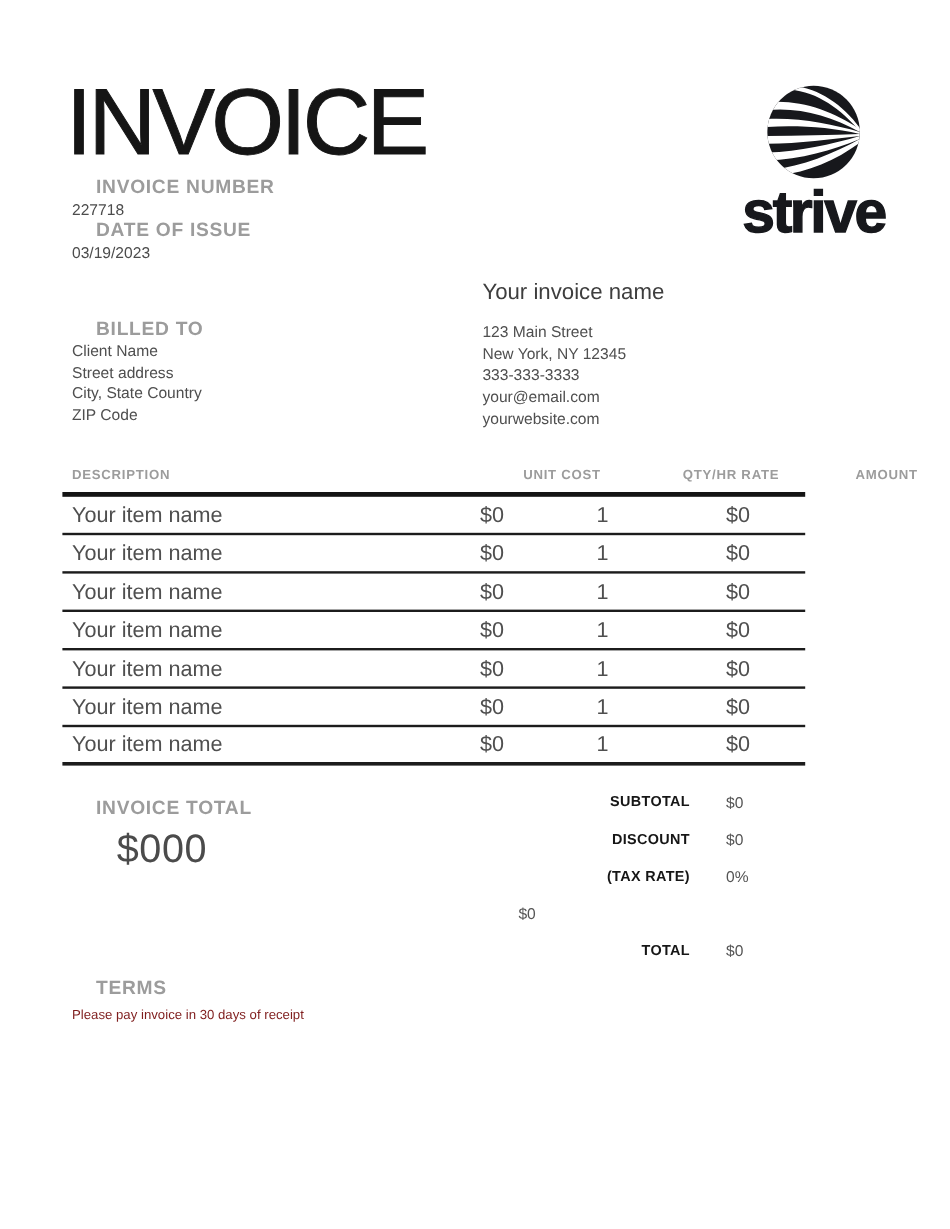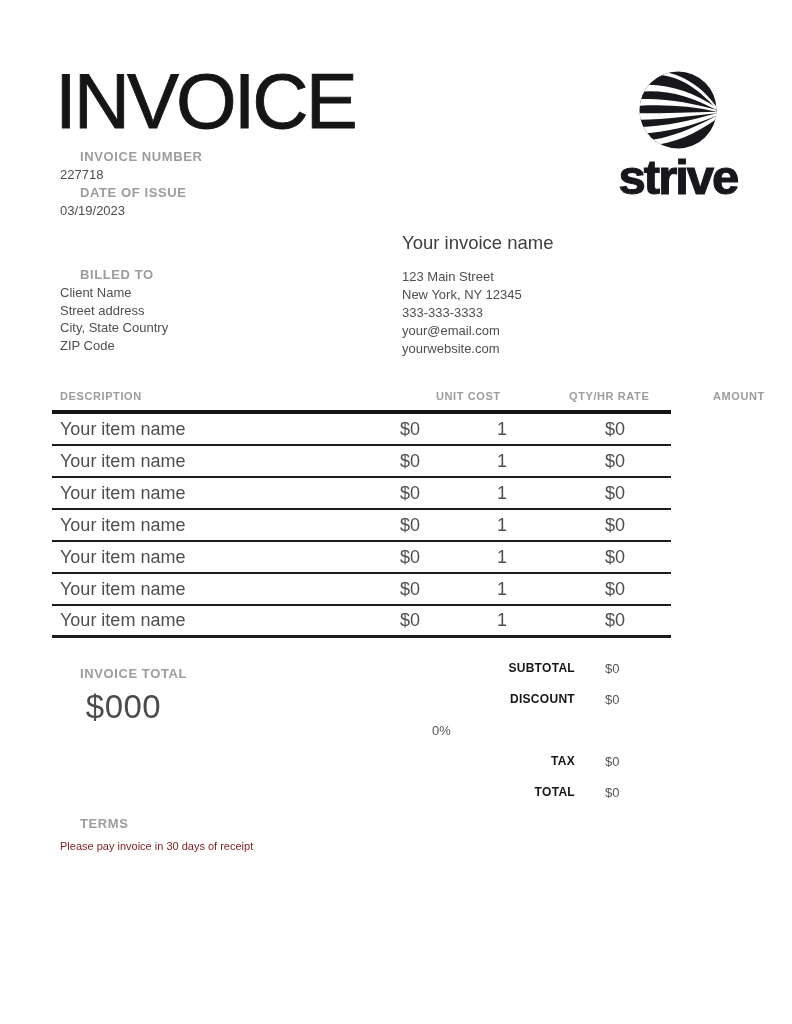"INVOICE NUMBER" .label { font-size: 13px -> 16px }
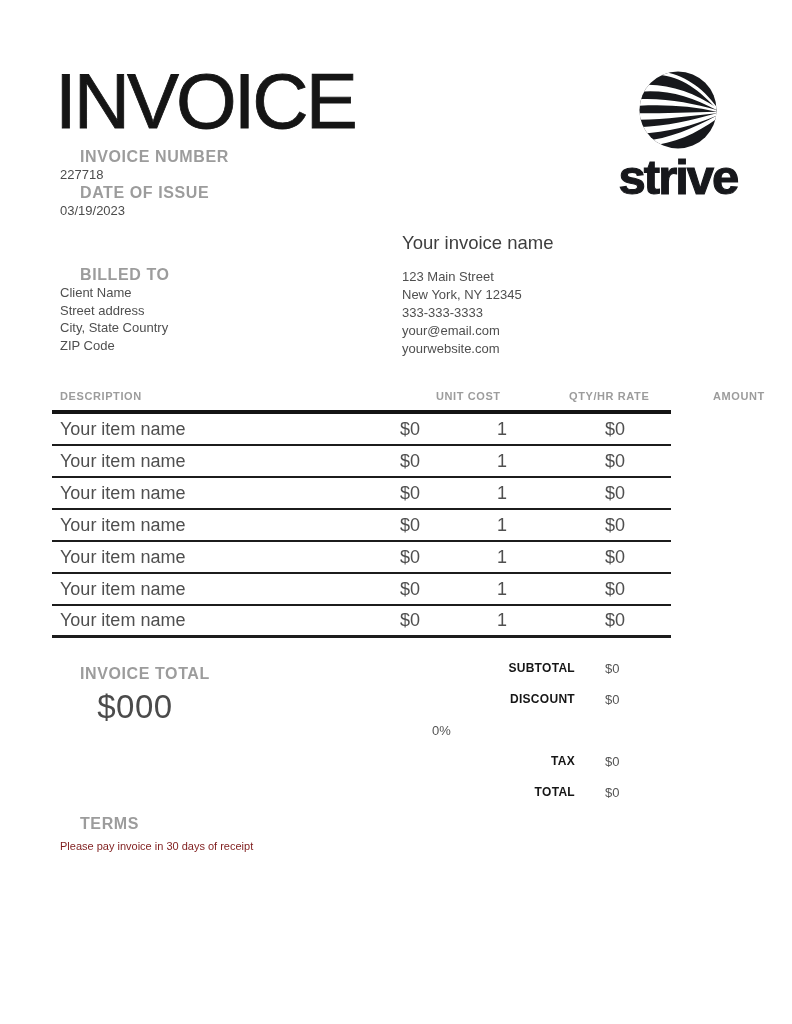"(TAX RATE)" div.slabel { html: none -> <div>(TAX RATE)</div> }
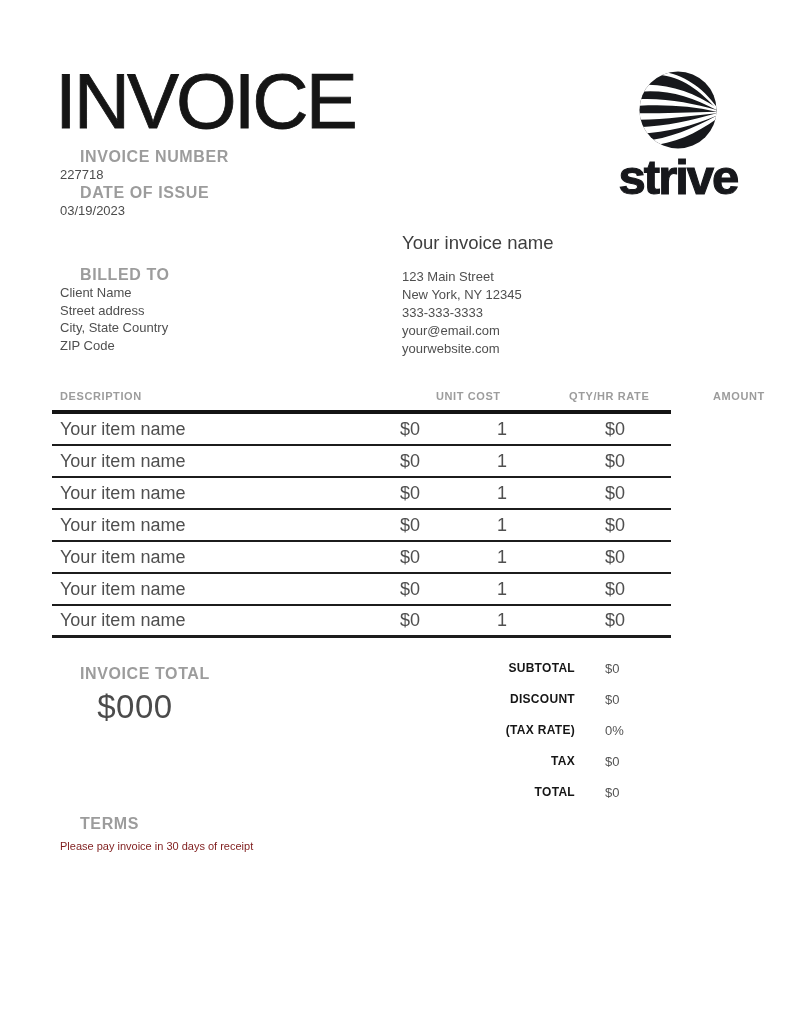"TAX" div.slabel { html: <div>TAX</div> -> none }
